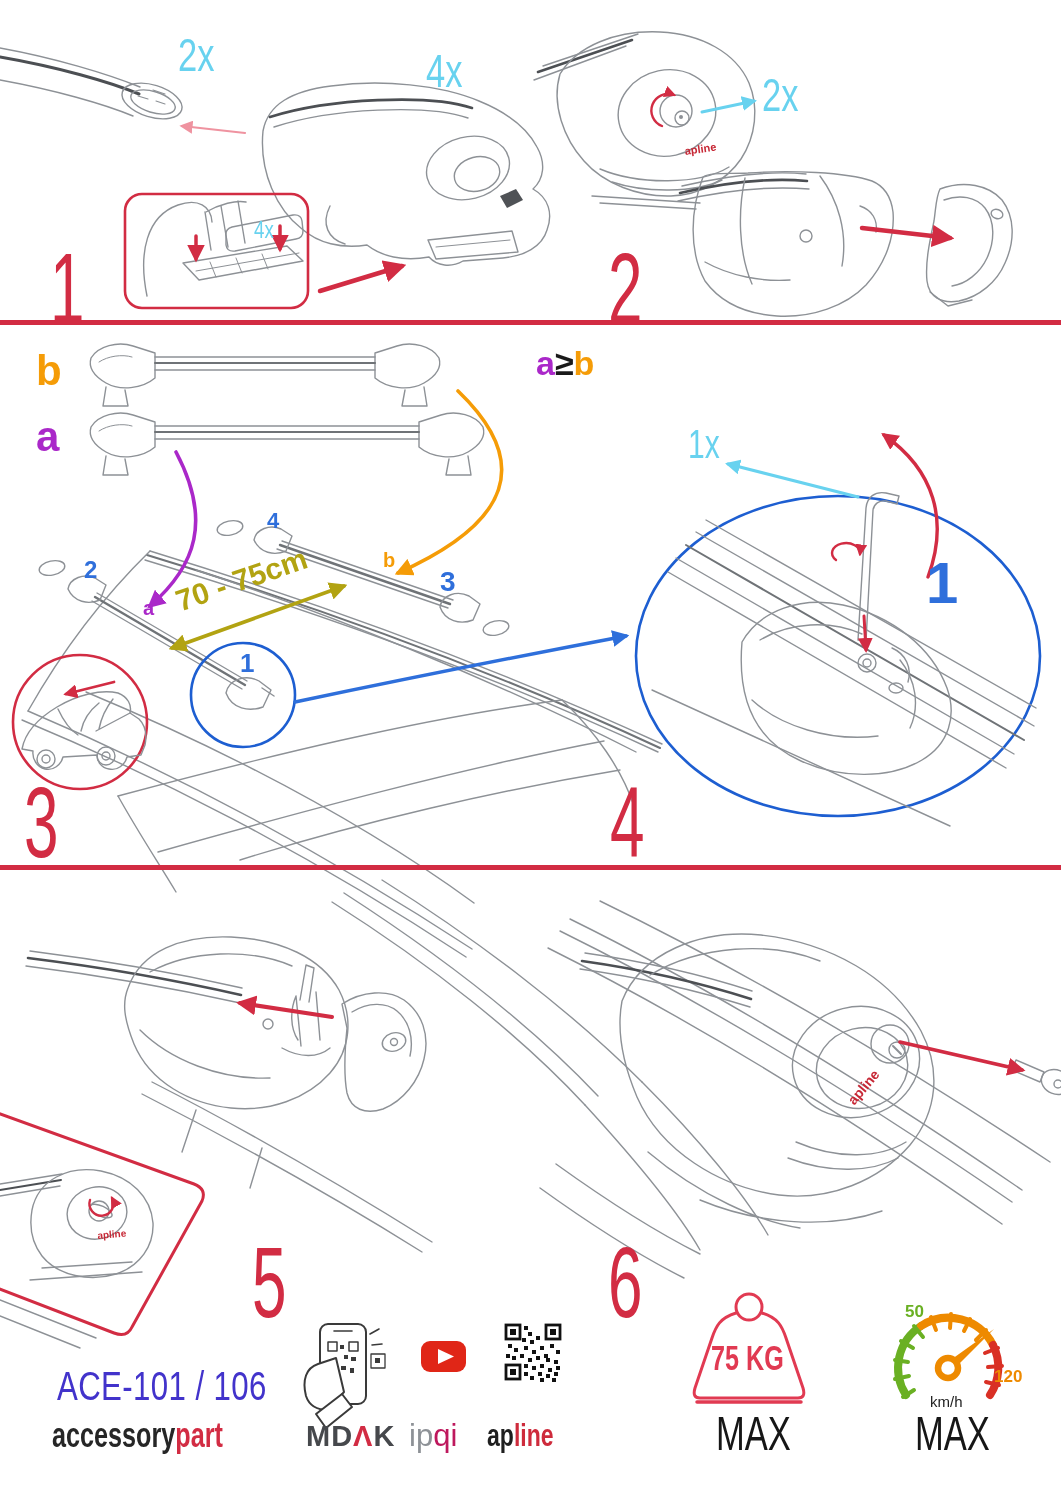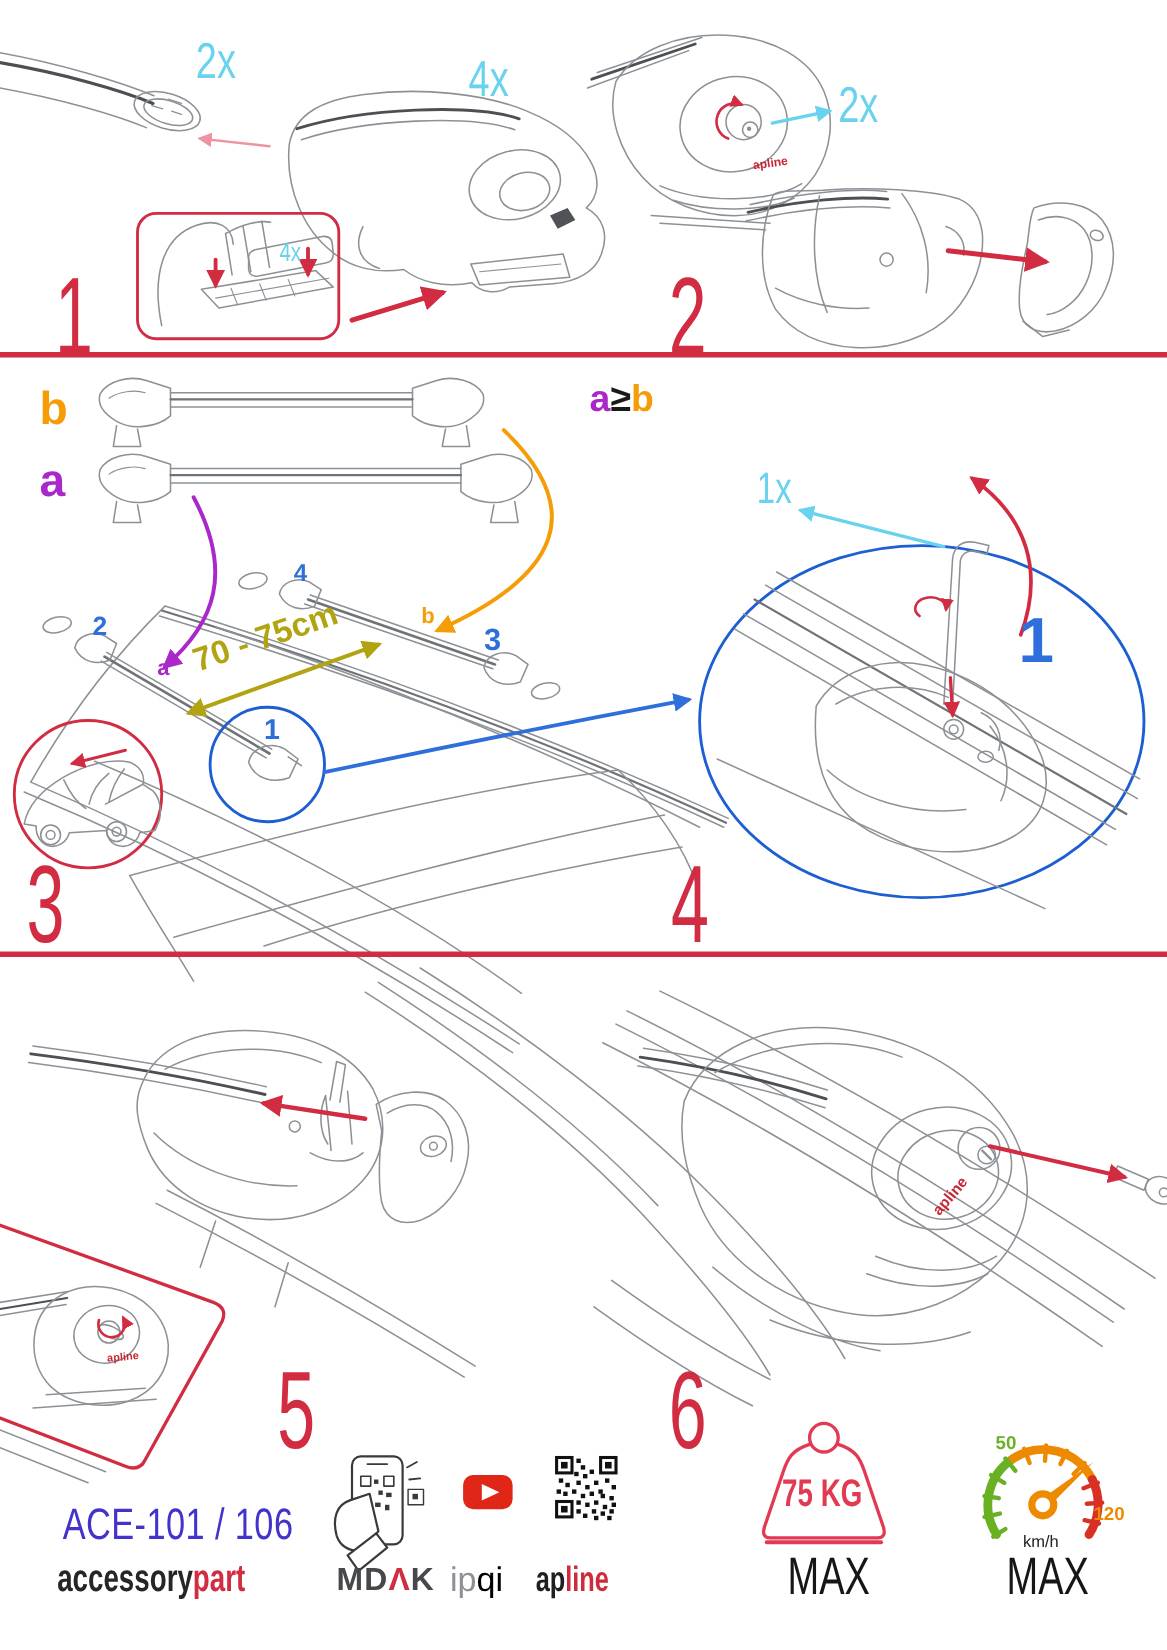"qi" span { color: #000000 -> #be185d }
